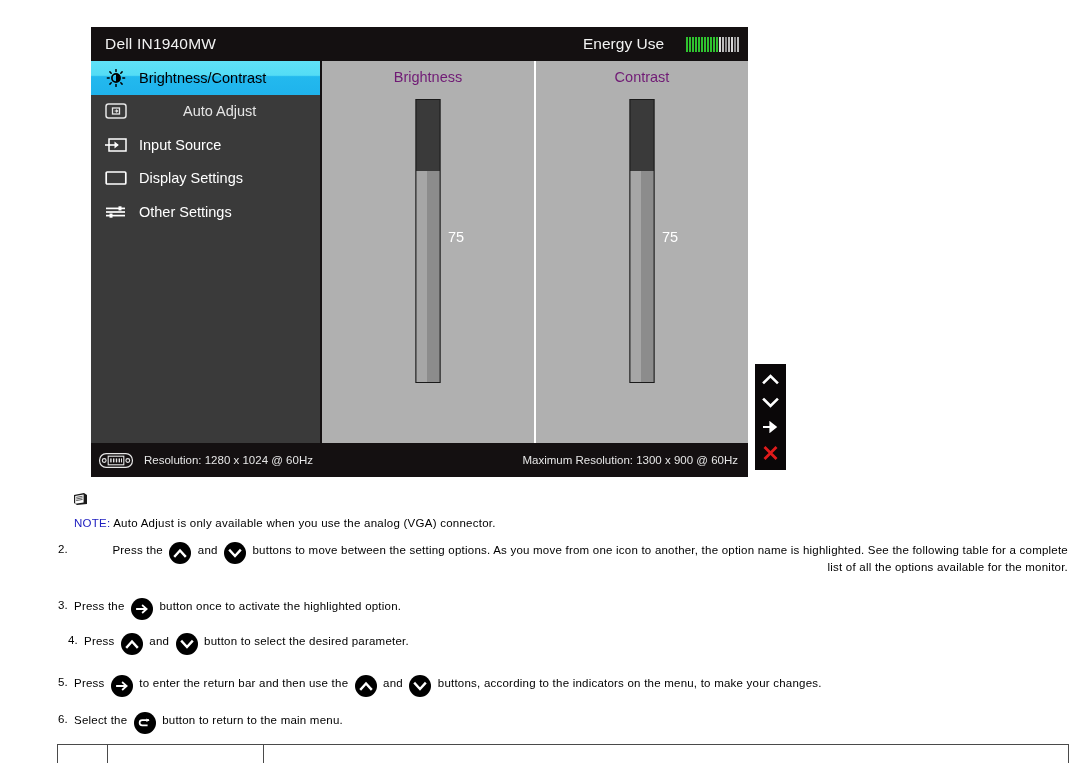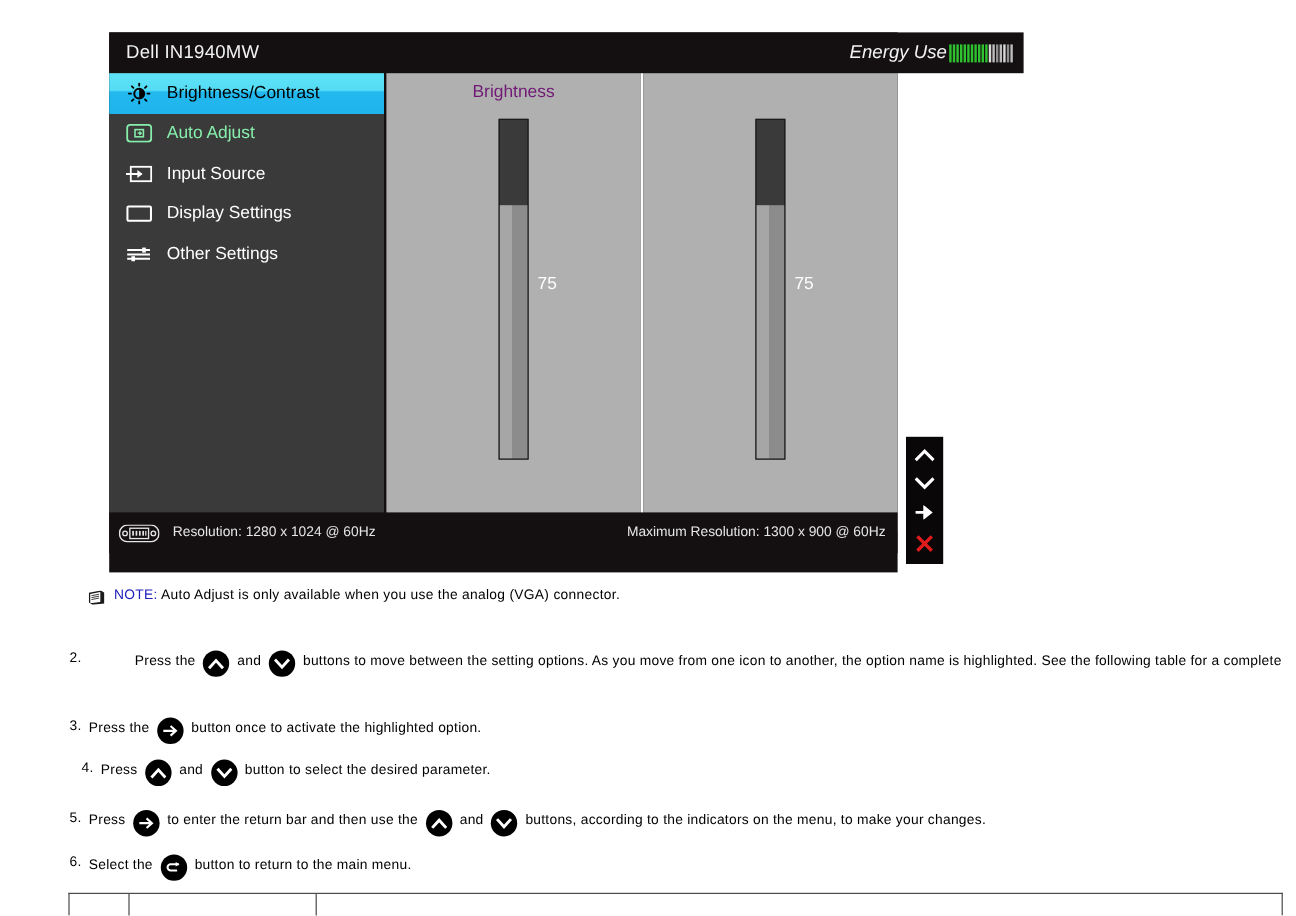"Dell IN1940MW" #osd-titlebar { width: 762px -> 657px }
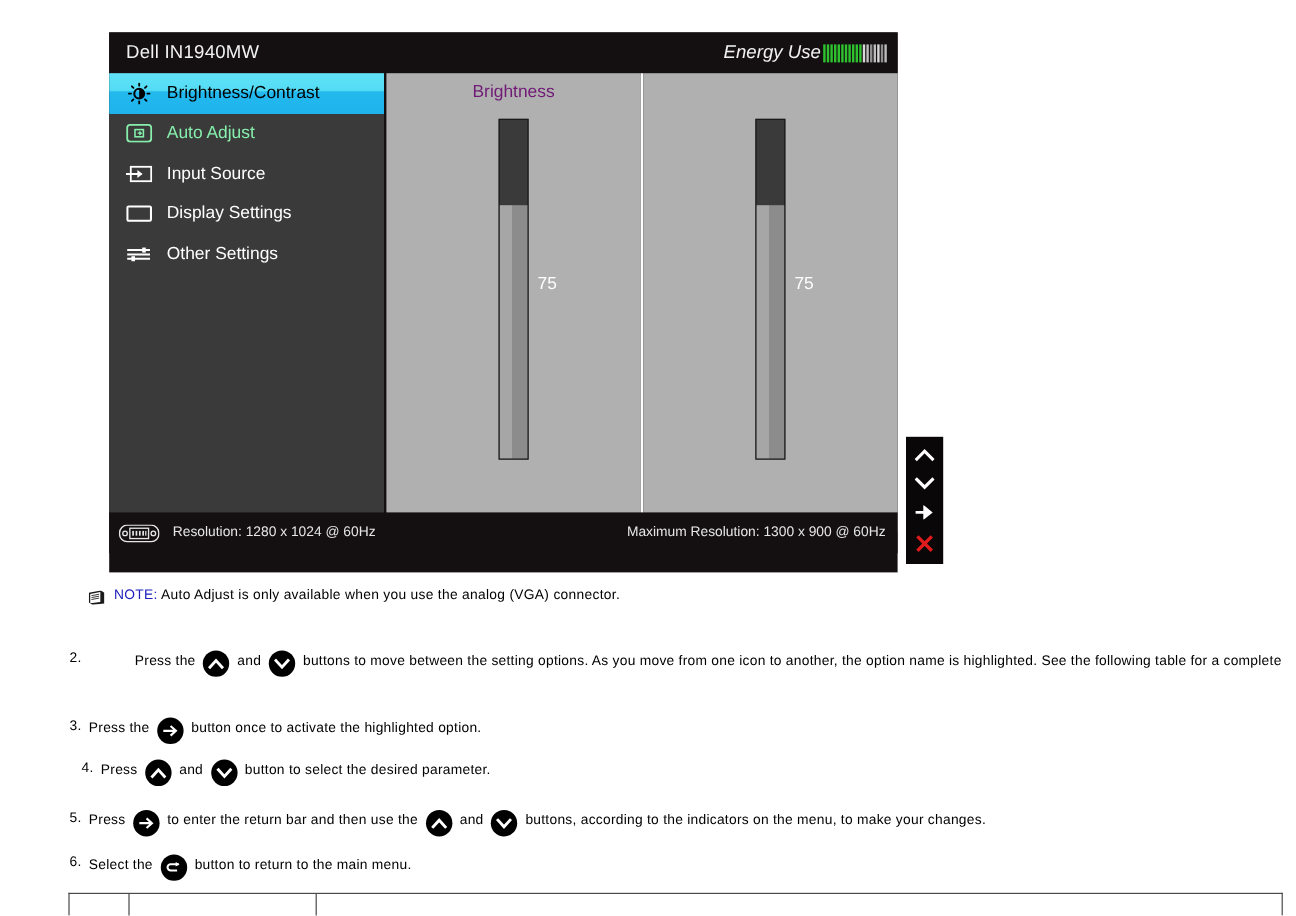"Energy Use" #energy-wrap { font-style: italic -> none; gap: 2px -> 22px }
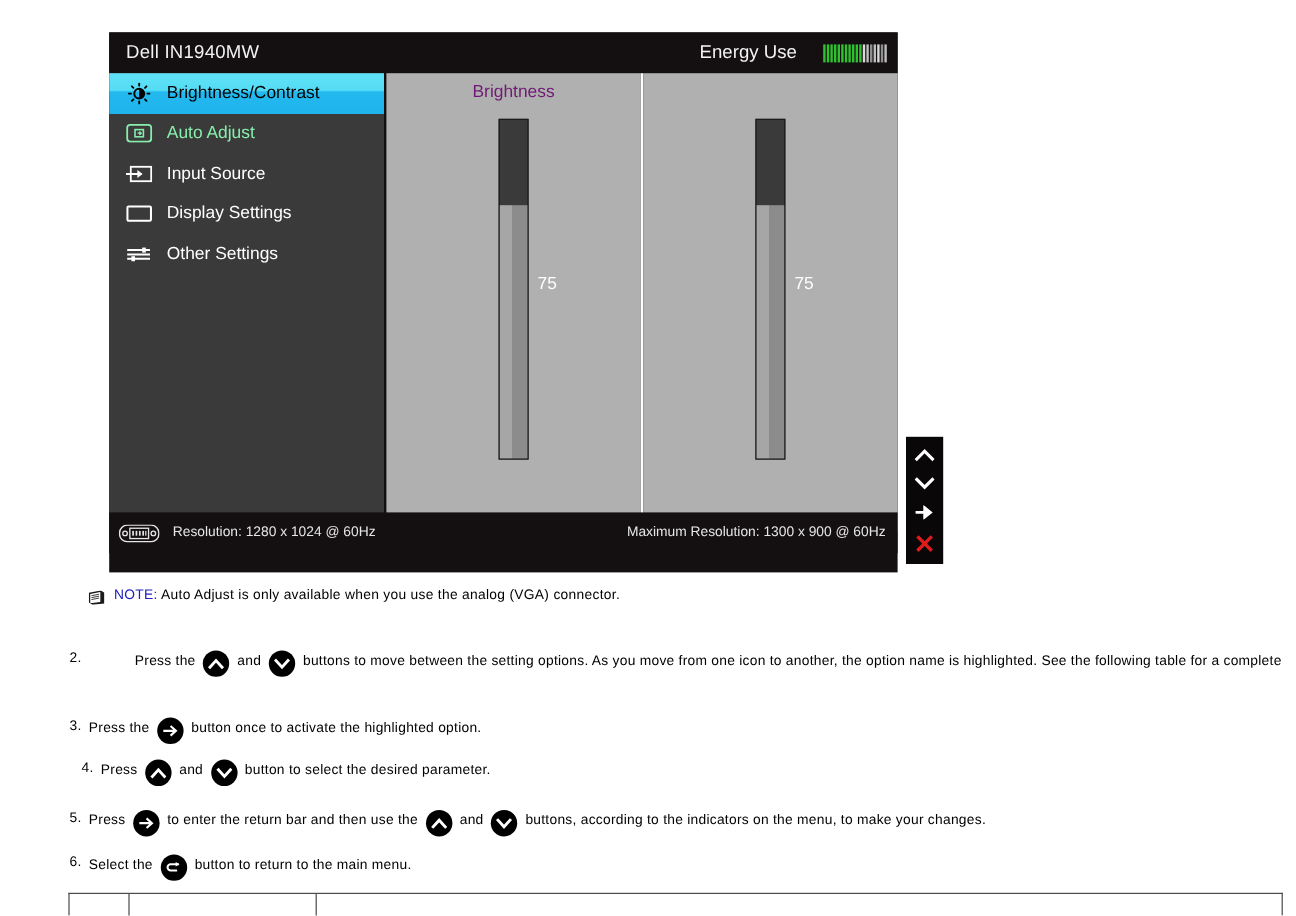"Contrast" div.panel-title { html: none -> <div>Contrast</div> }
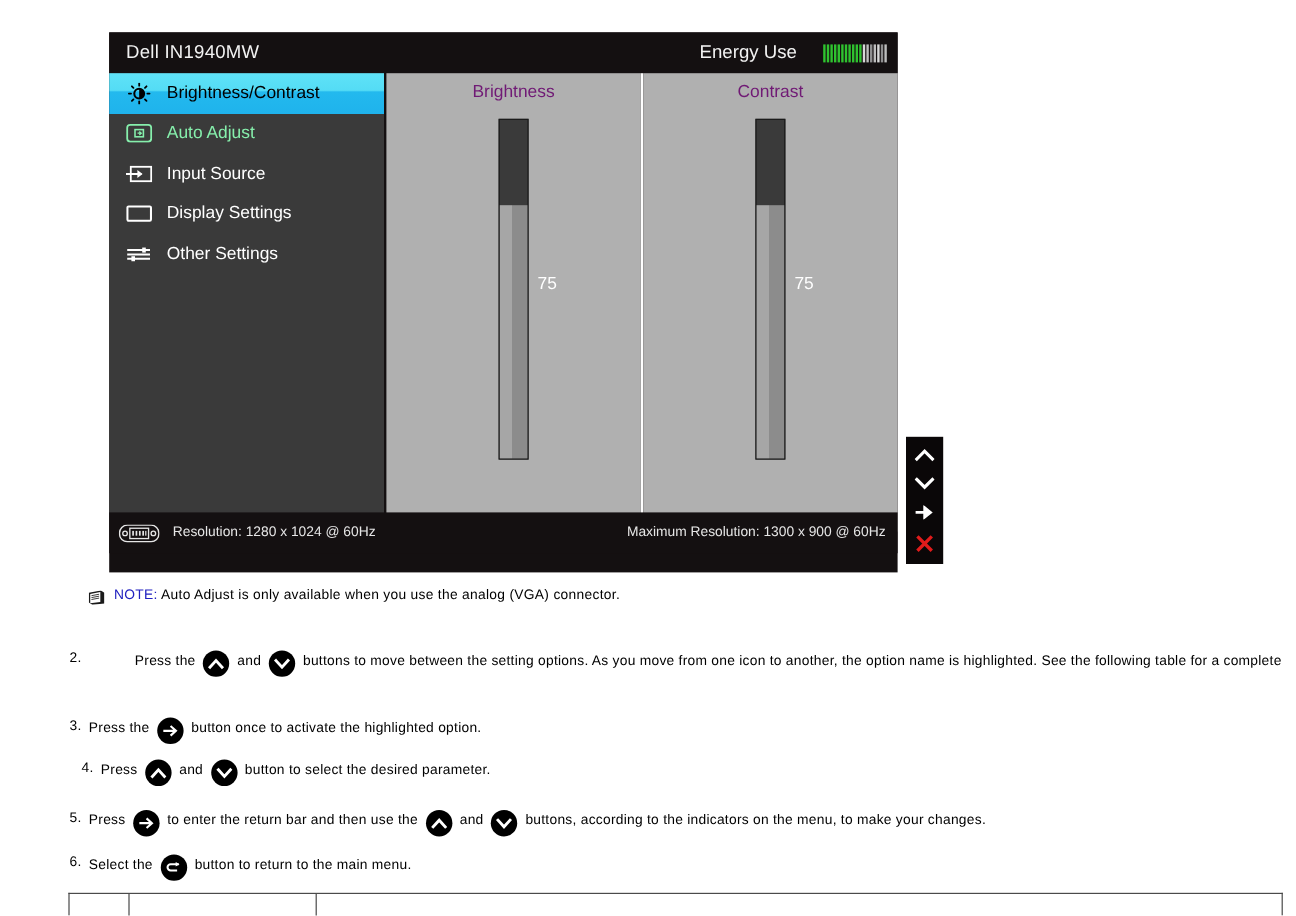"Auto Adjust" .menu-item.disabled { color: #86efac -> #e5e5e5; gap: none -> 44px }
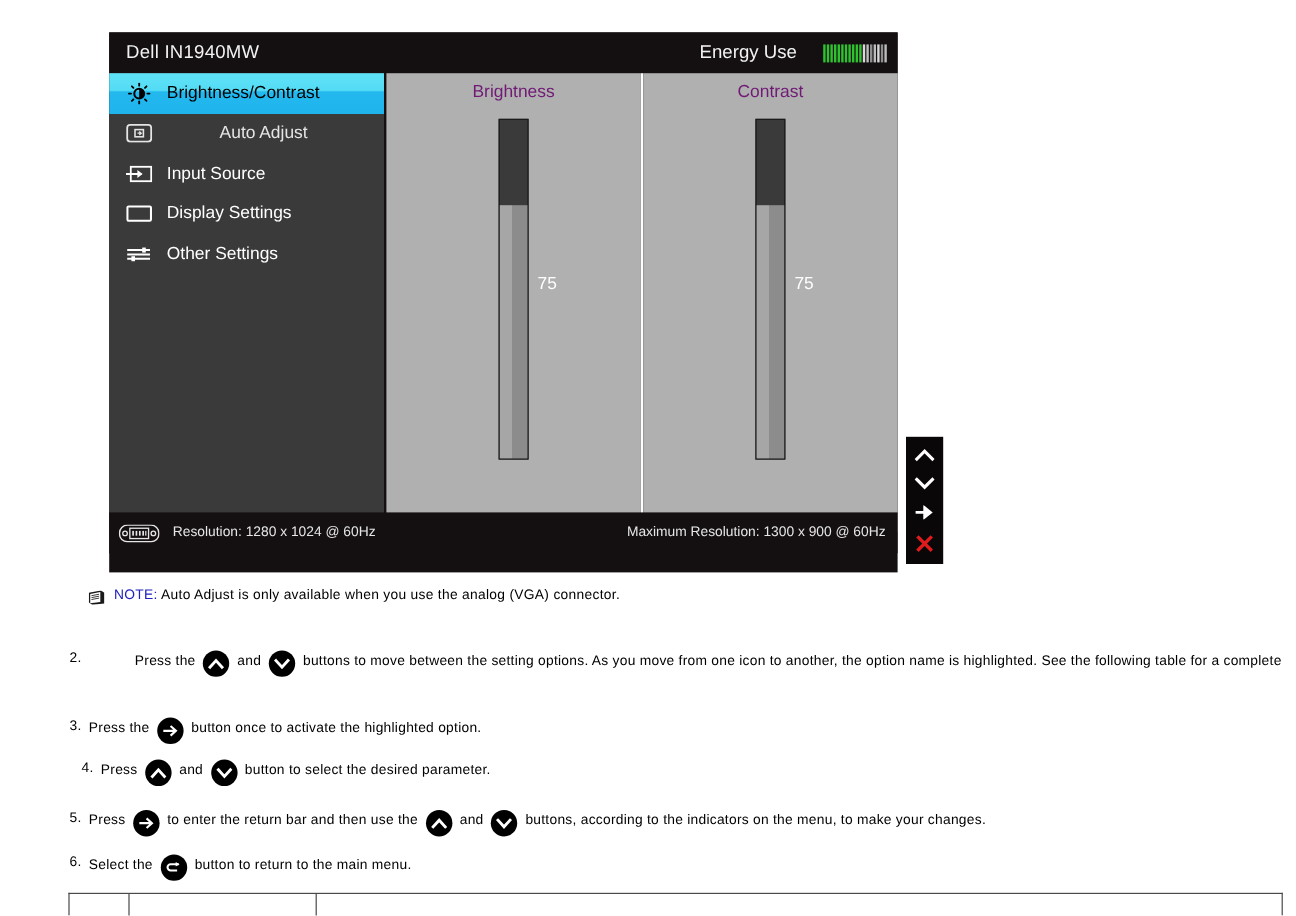"Resolution: 1280 x 1024 @" #osd-statusbar { top: 400px -> 416px }
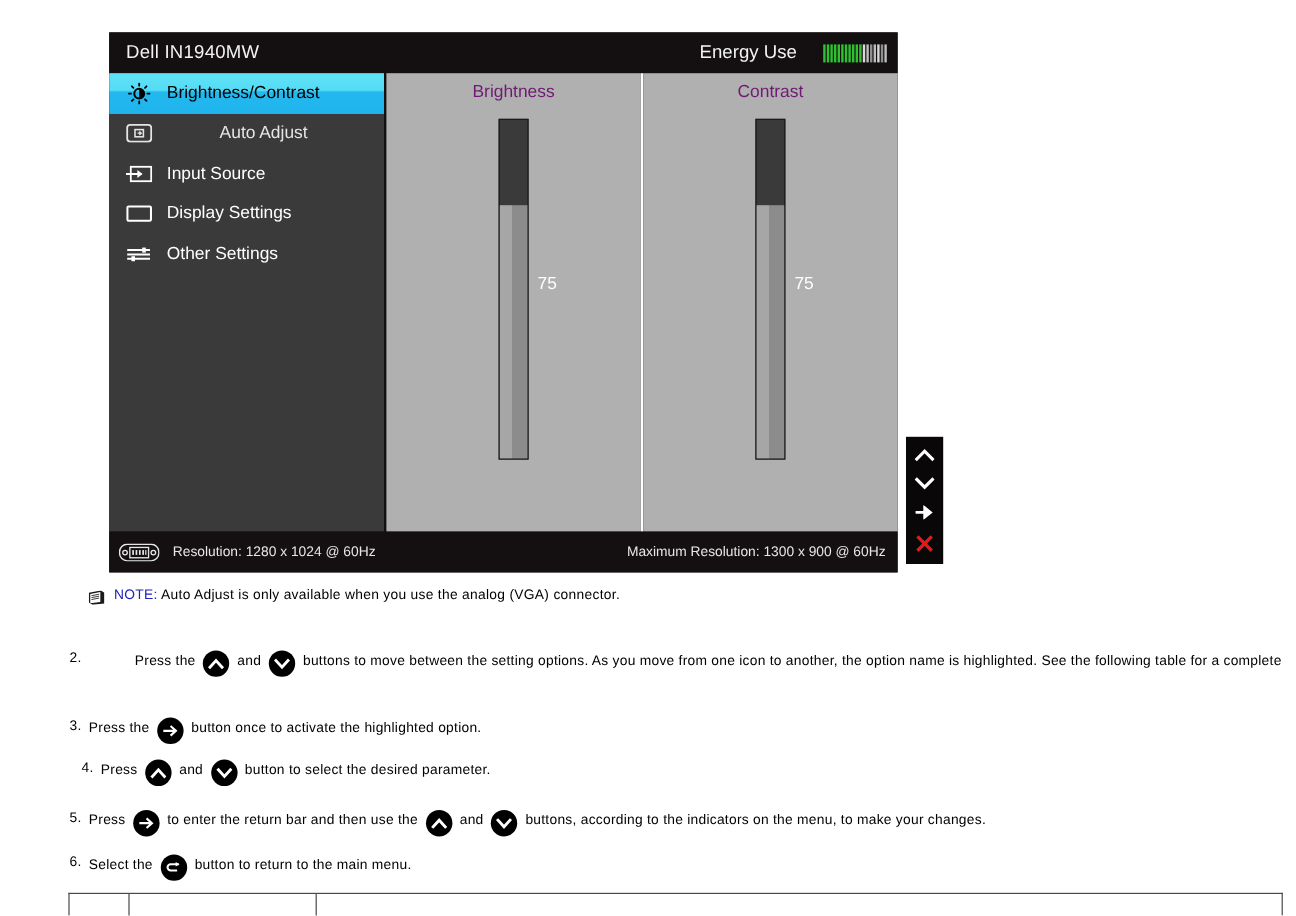"NOTE: Auto Adjust is only" #note-row { flex-direction: none -> column }
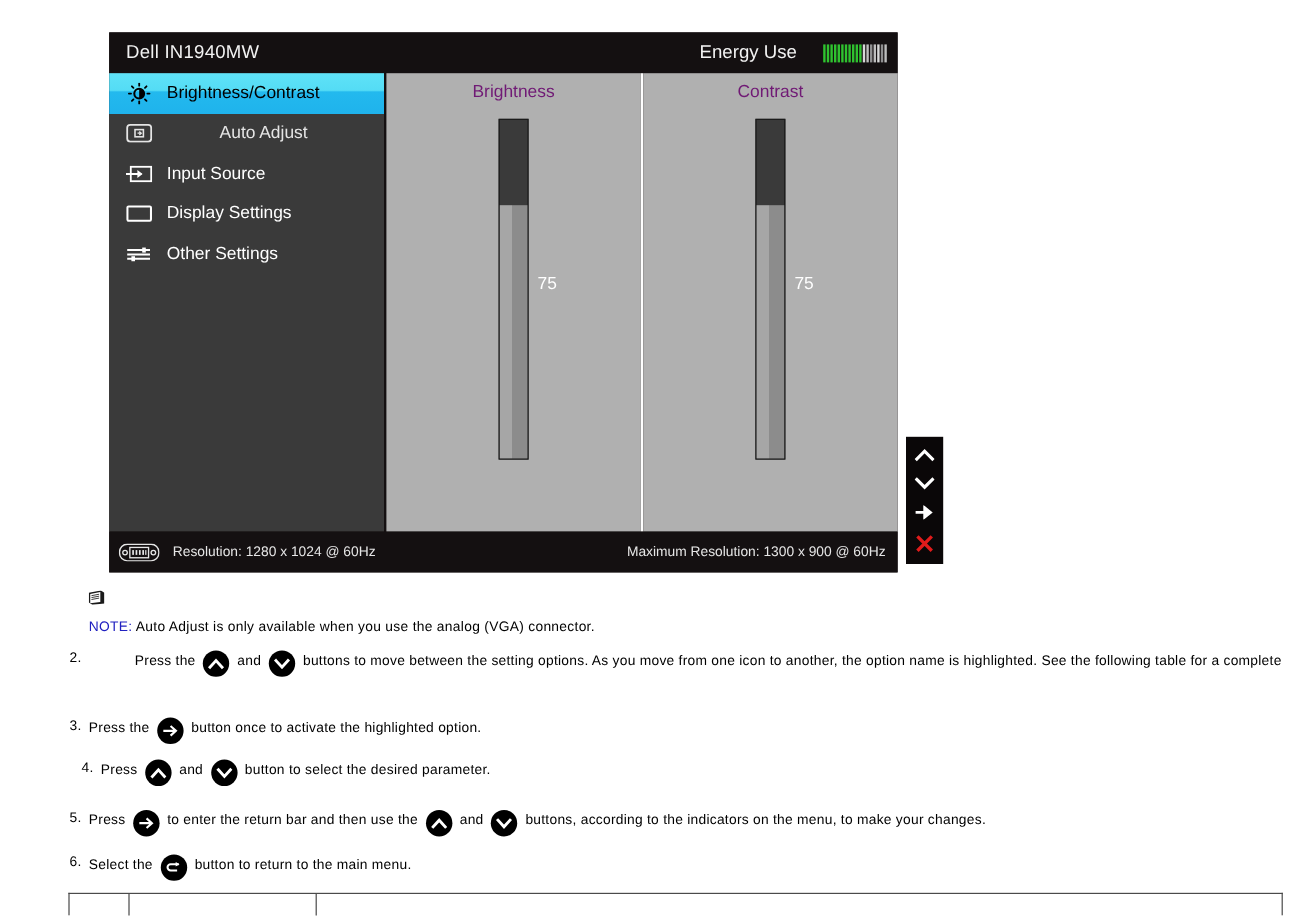"list of all the options" div { html: none -> <div>list of all the options available for the monitor.</div> }
